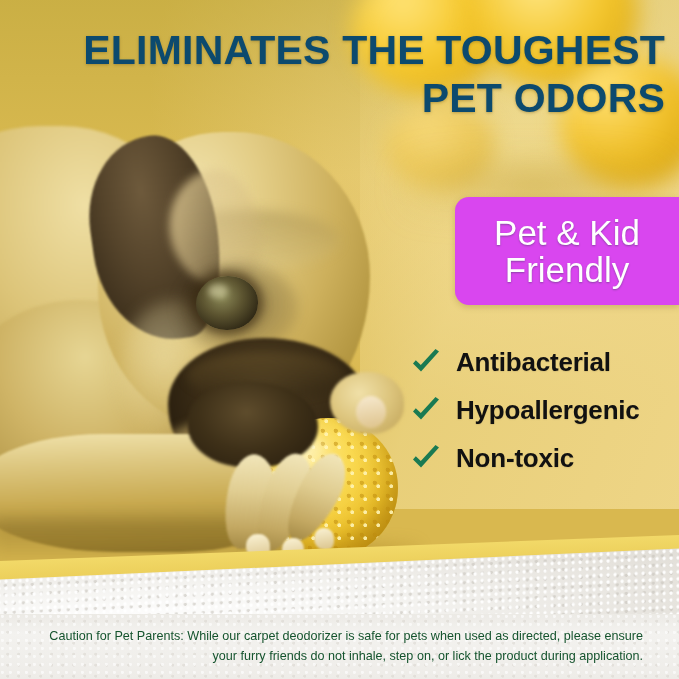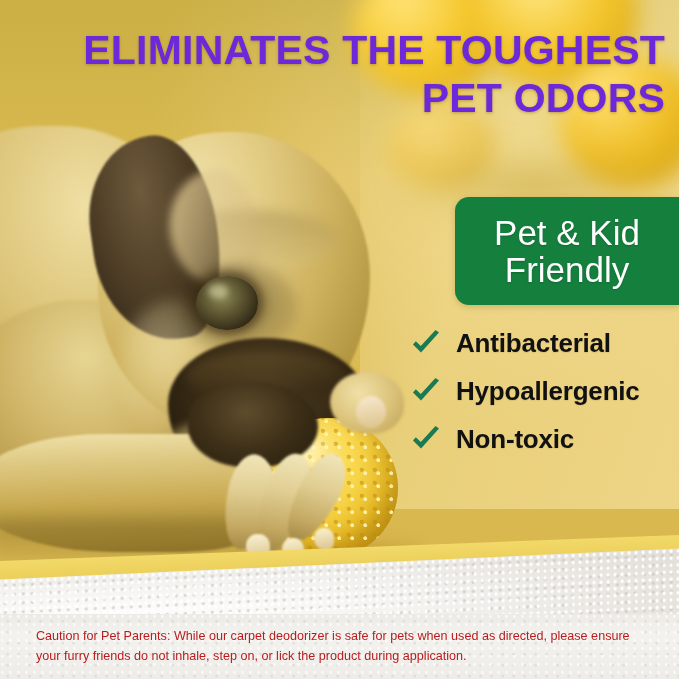"ELIMINATES THE TOUGHEST" .headline { color: #6d28d9 -> #0c4a6e }
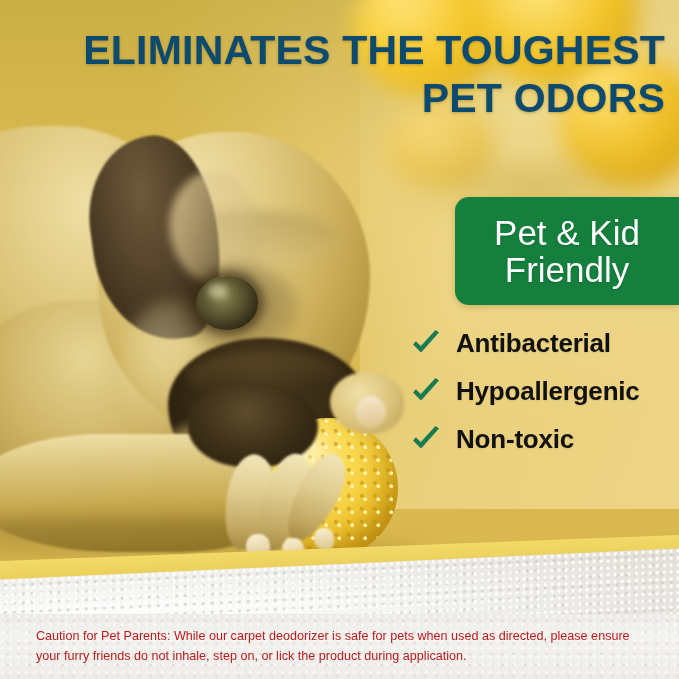"Pet & Kid" .badge { background: #15803d -> #d946ef }
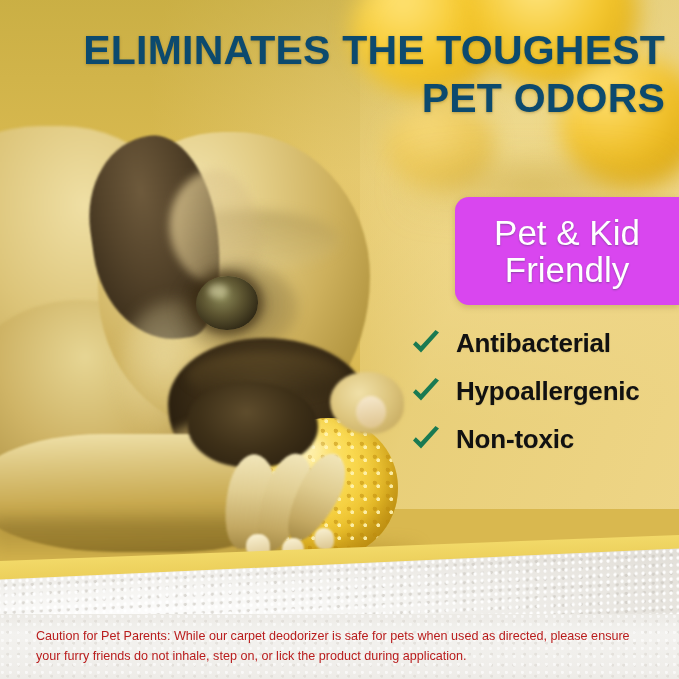"Antibacterial" .feature-list { top: 319px -> 338px }
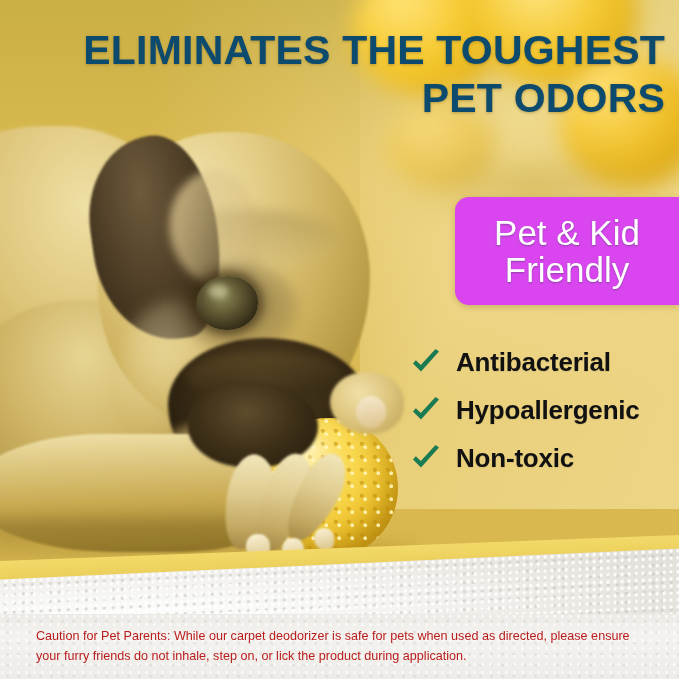"Caution for Pet Parents: While" .caution { color: #b91c1c -> #14532d; text-align: left -> right }
